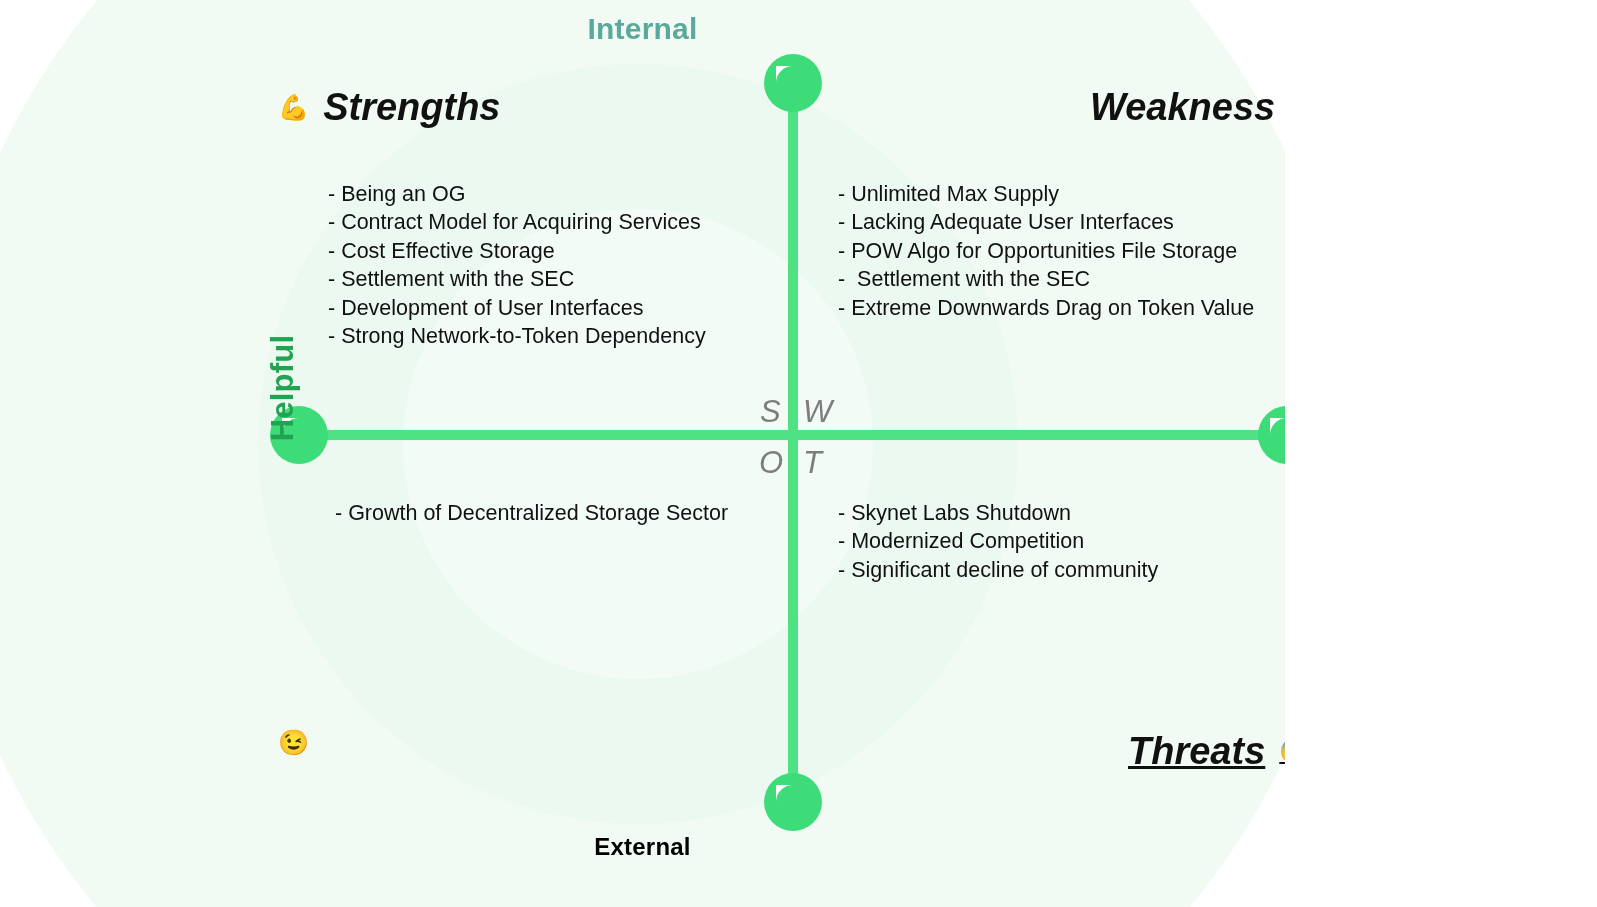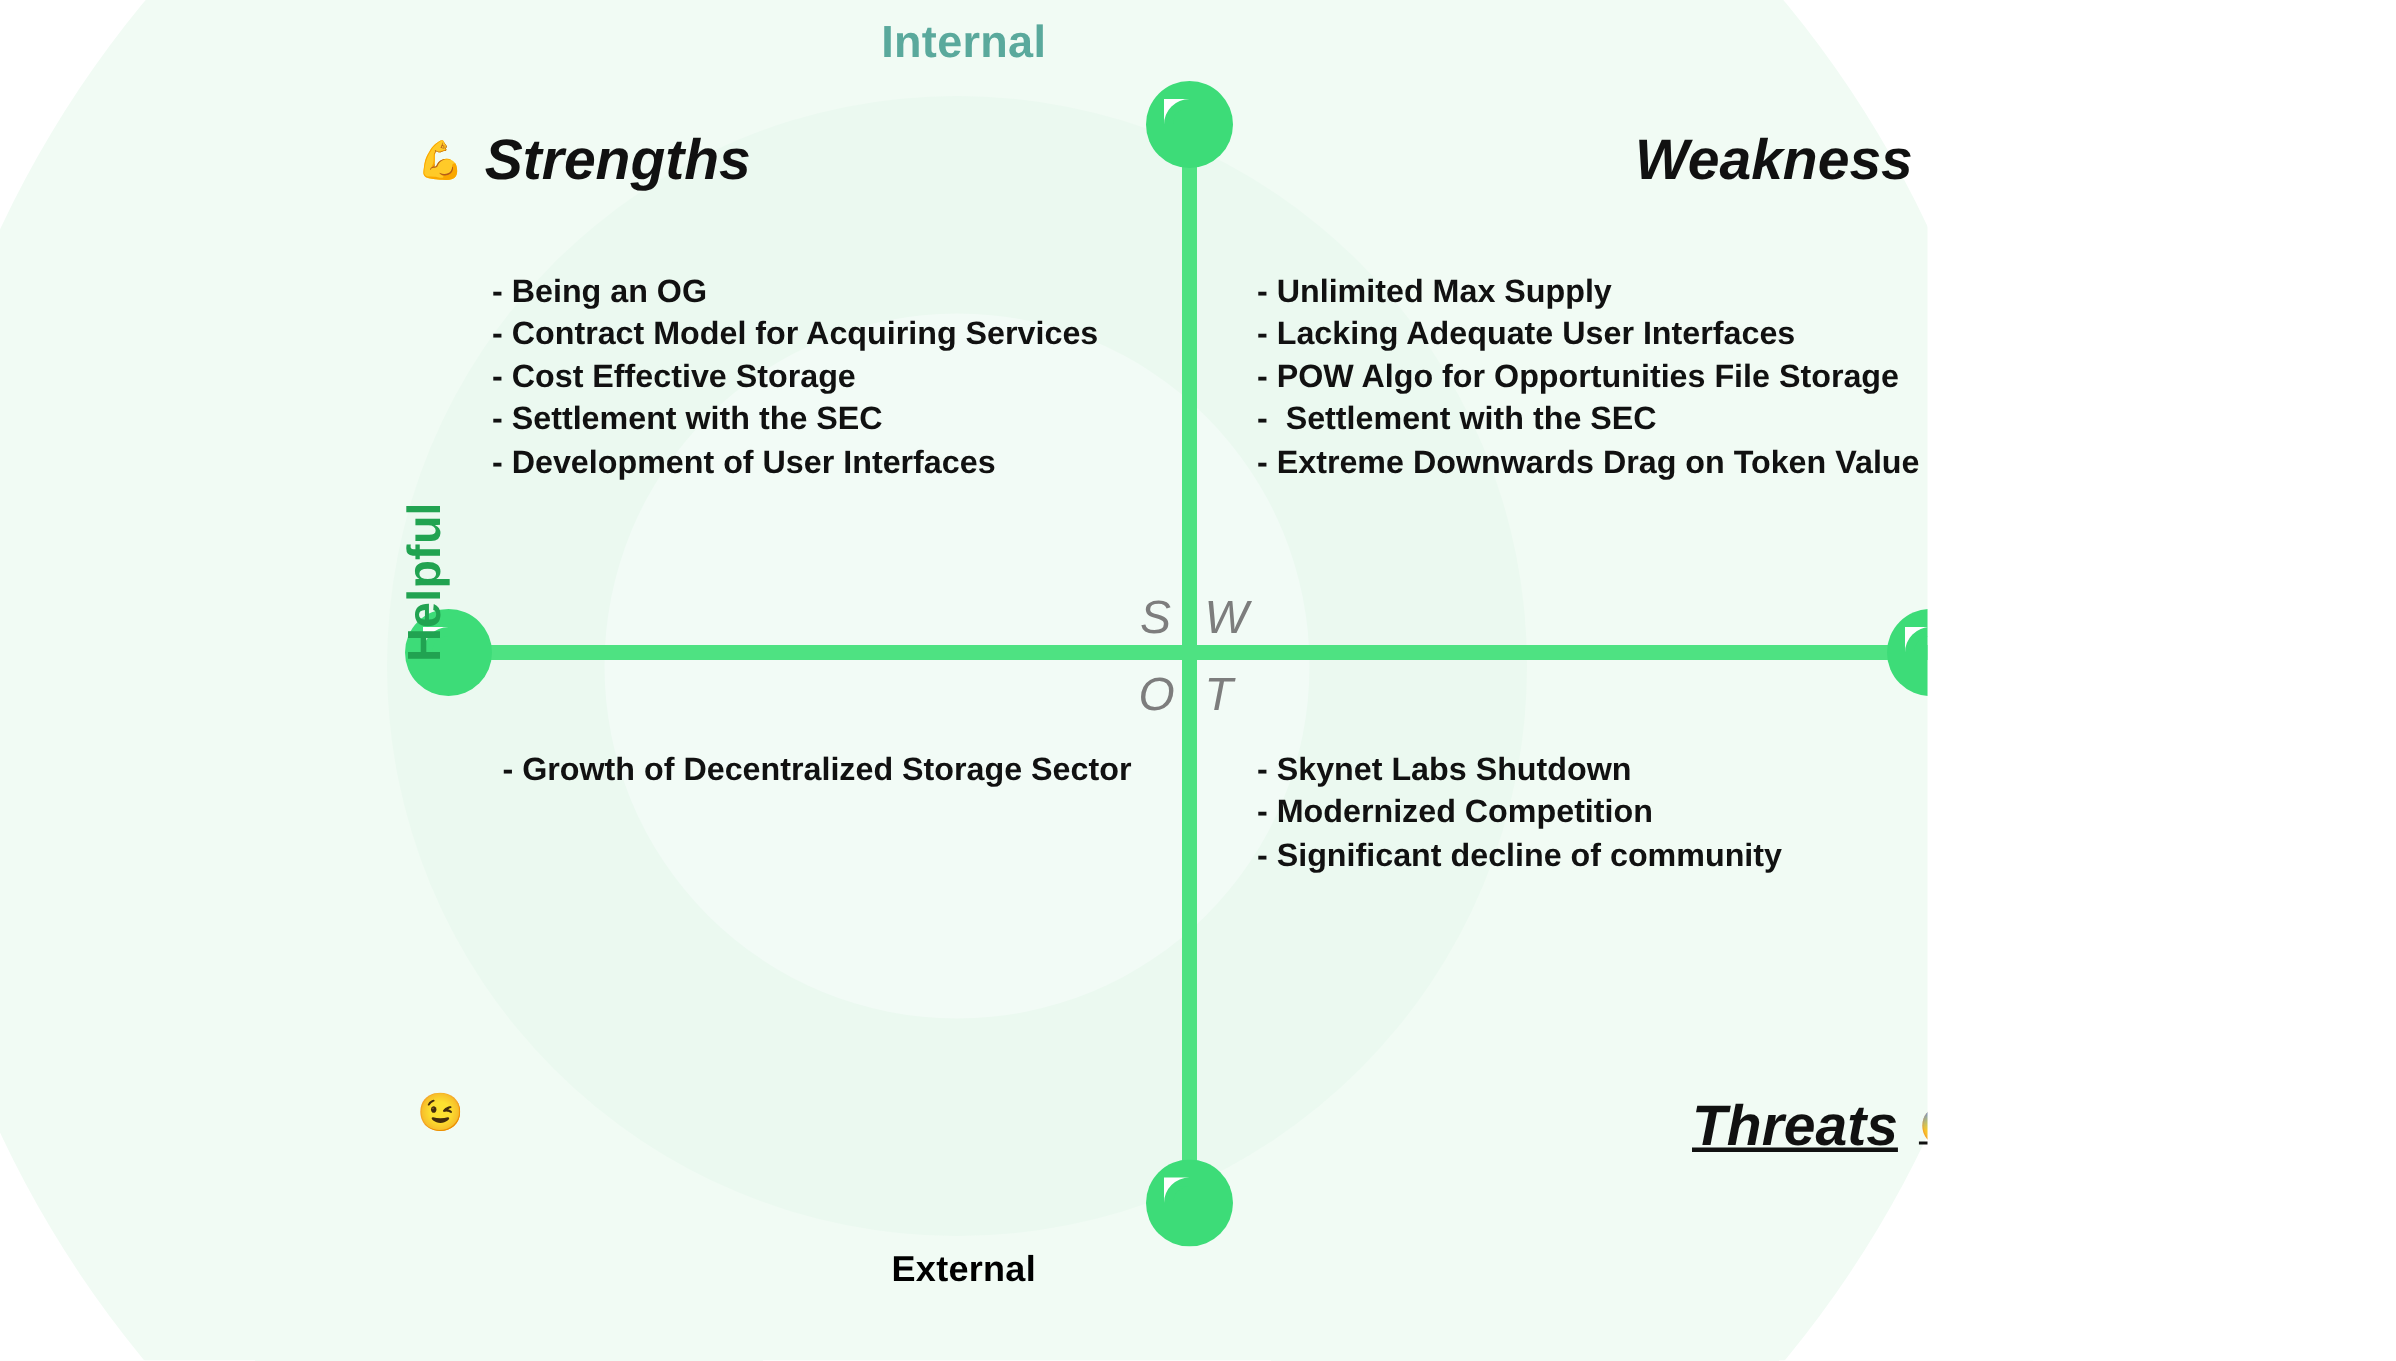"- Being an OG" .qlist { font-weight: bold -> normal }
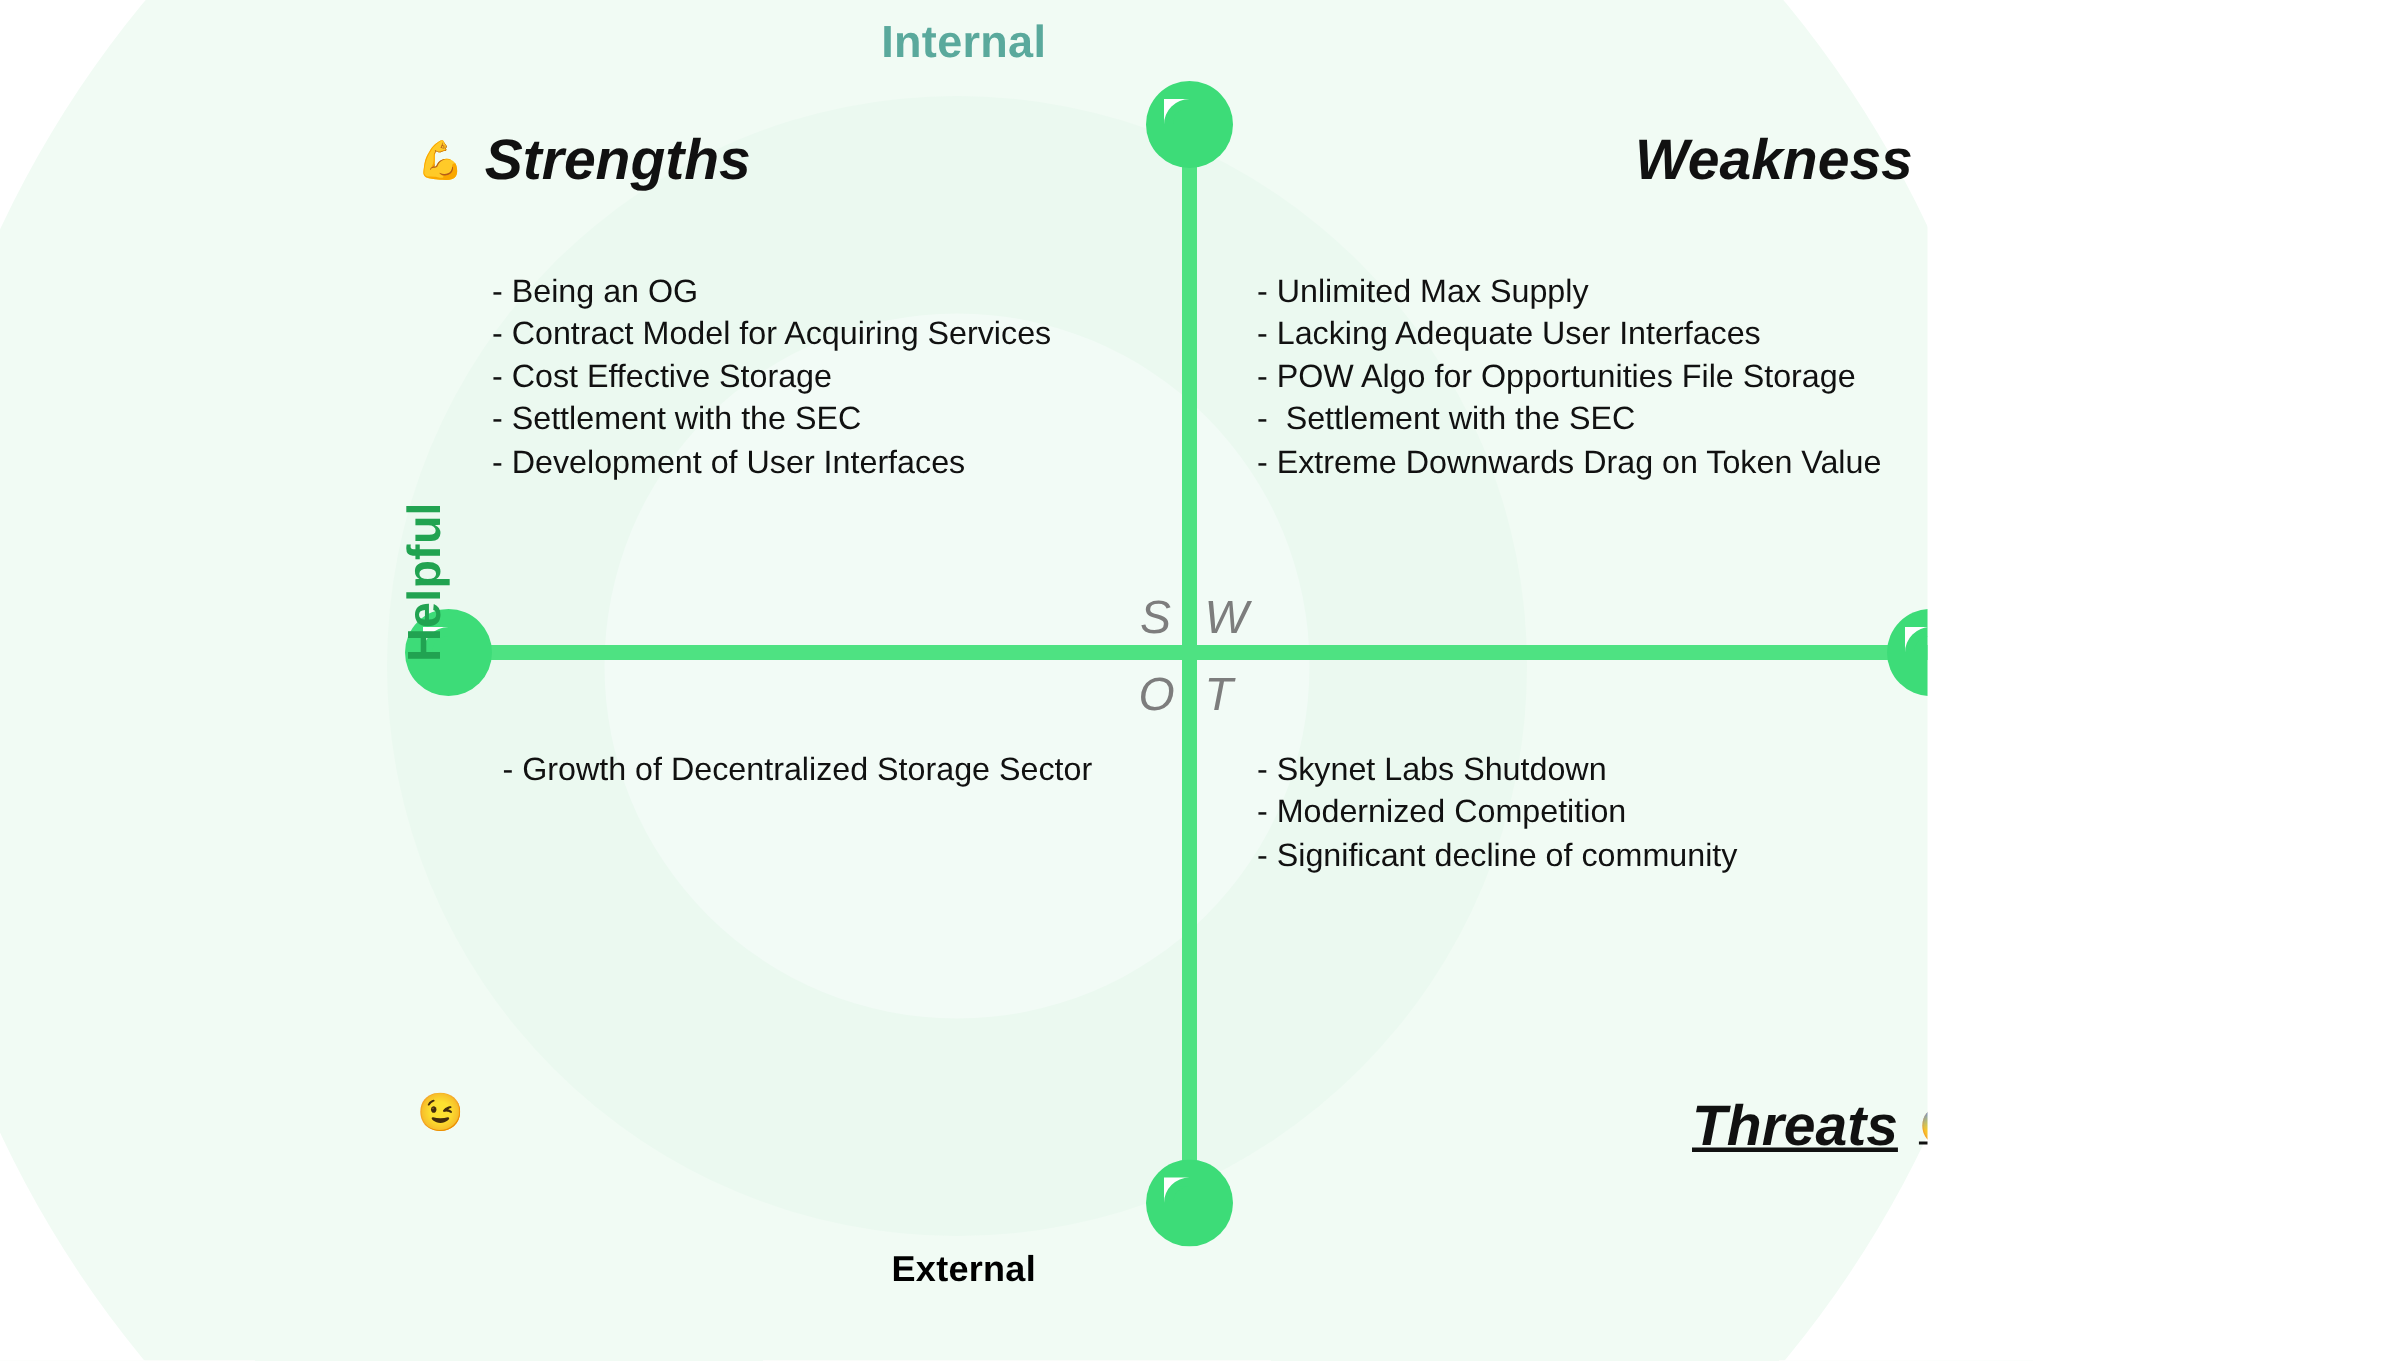"- Strong Network-to-Token Dependency" div { html: none -> <div>- Strong Network-to-Token Dependency</div> }
